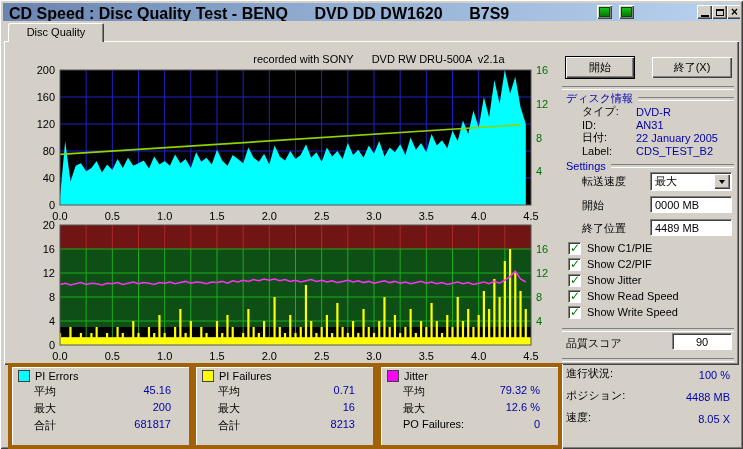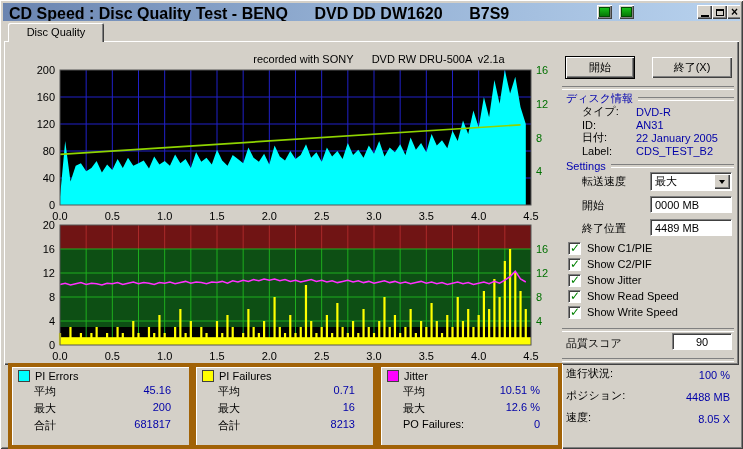"10.51 %" span.stat-value { text: 10.51 -> 79.32 }
